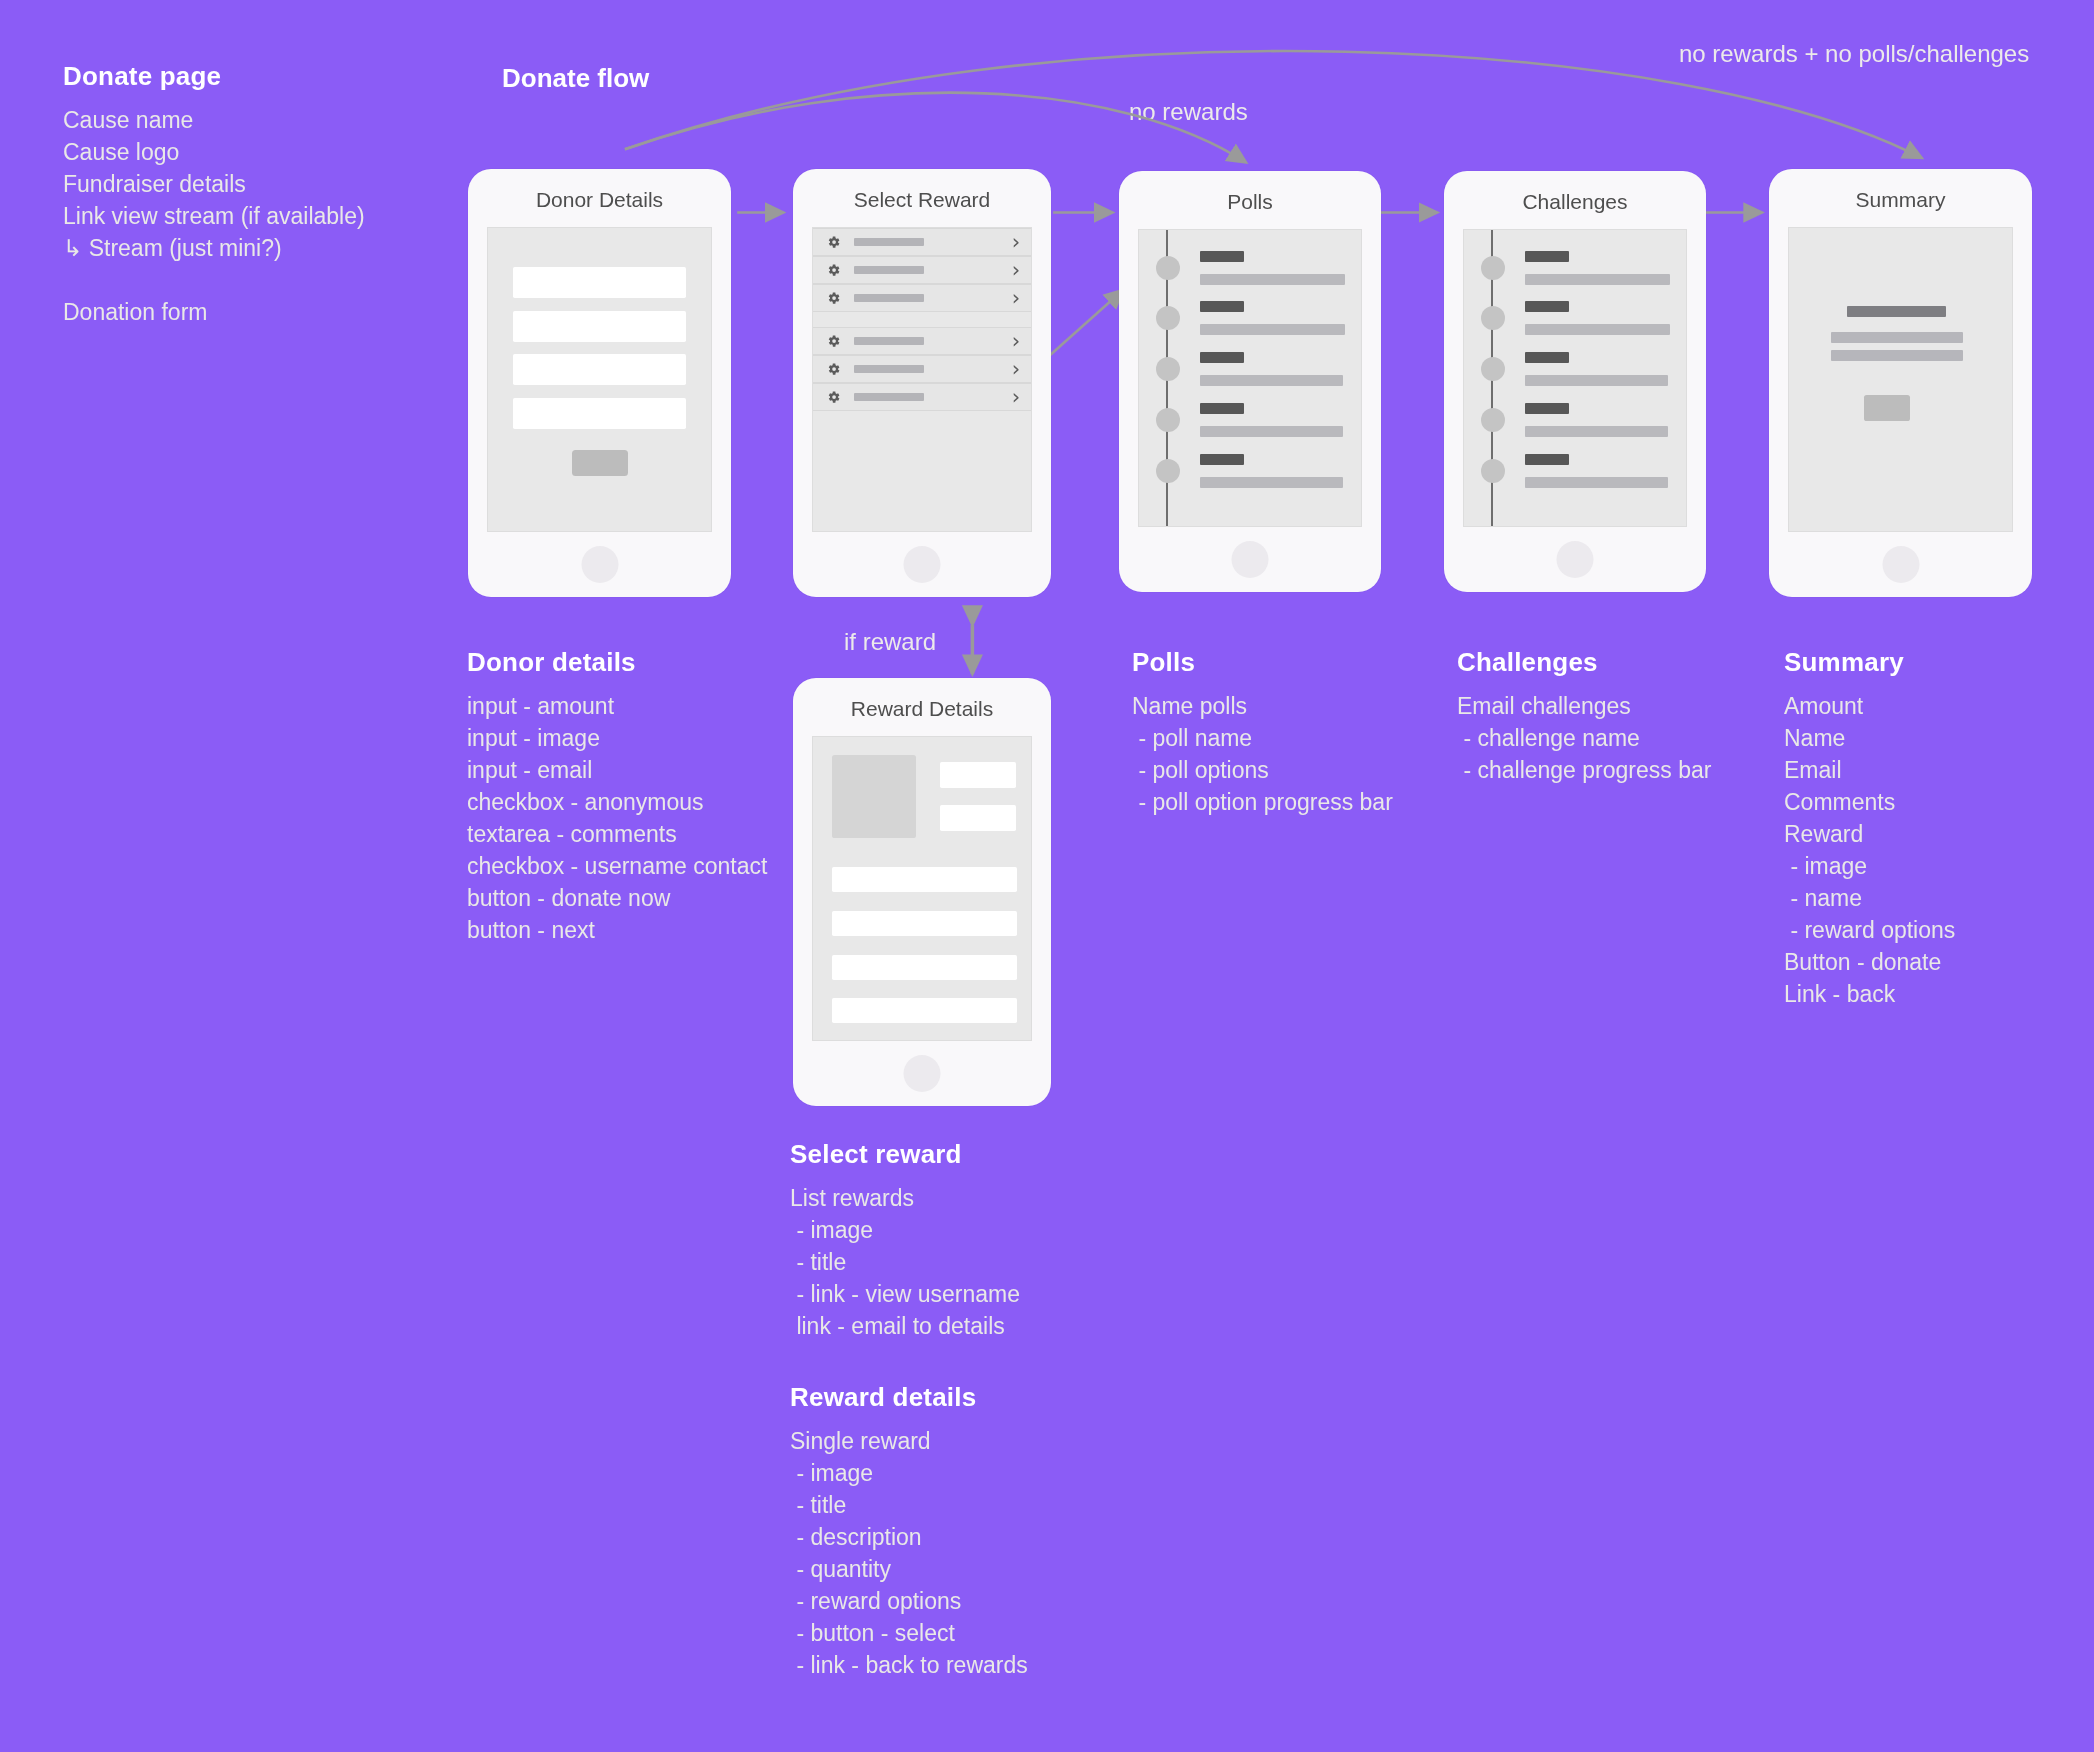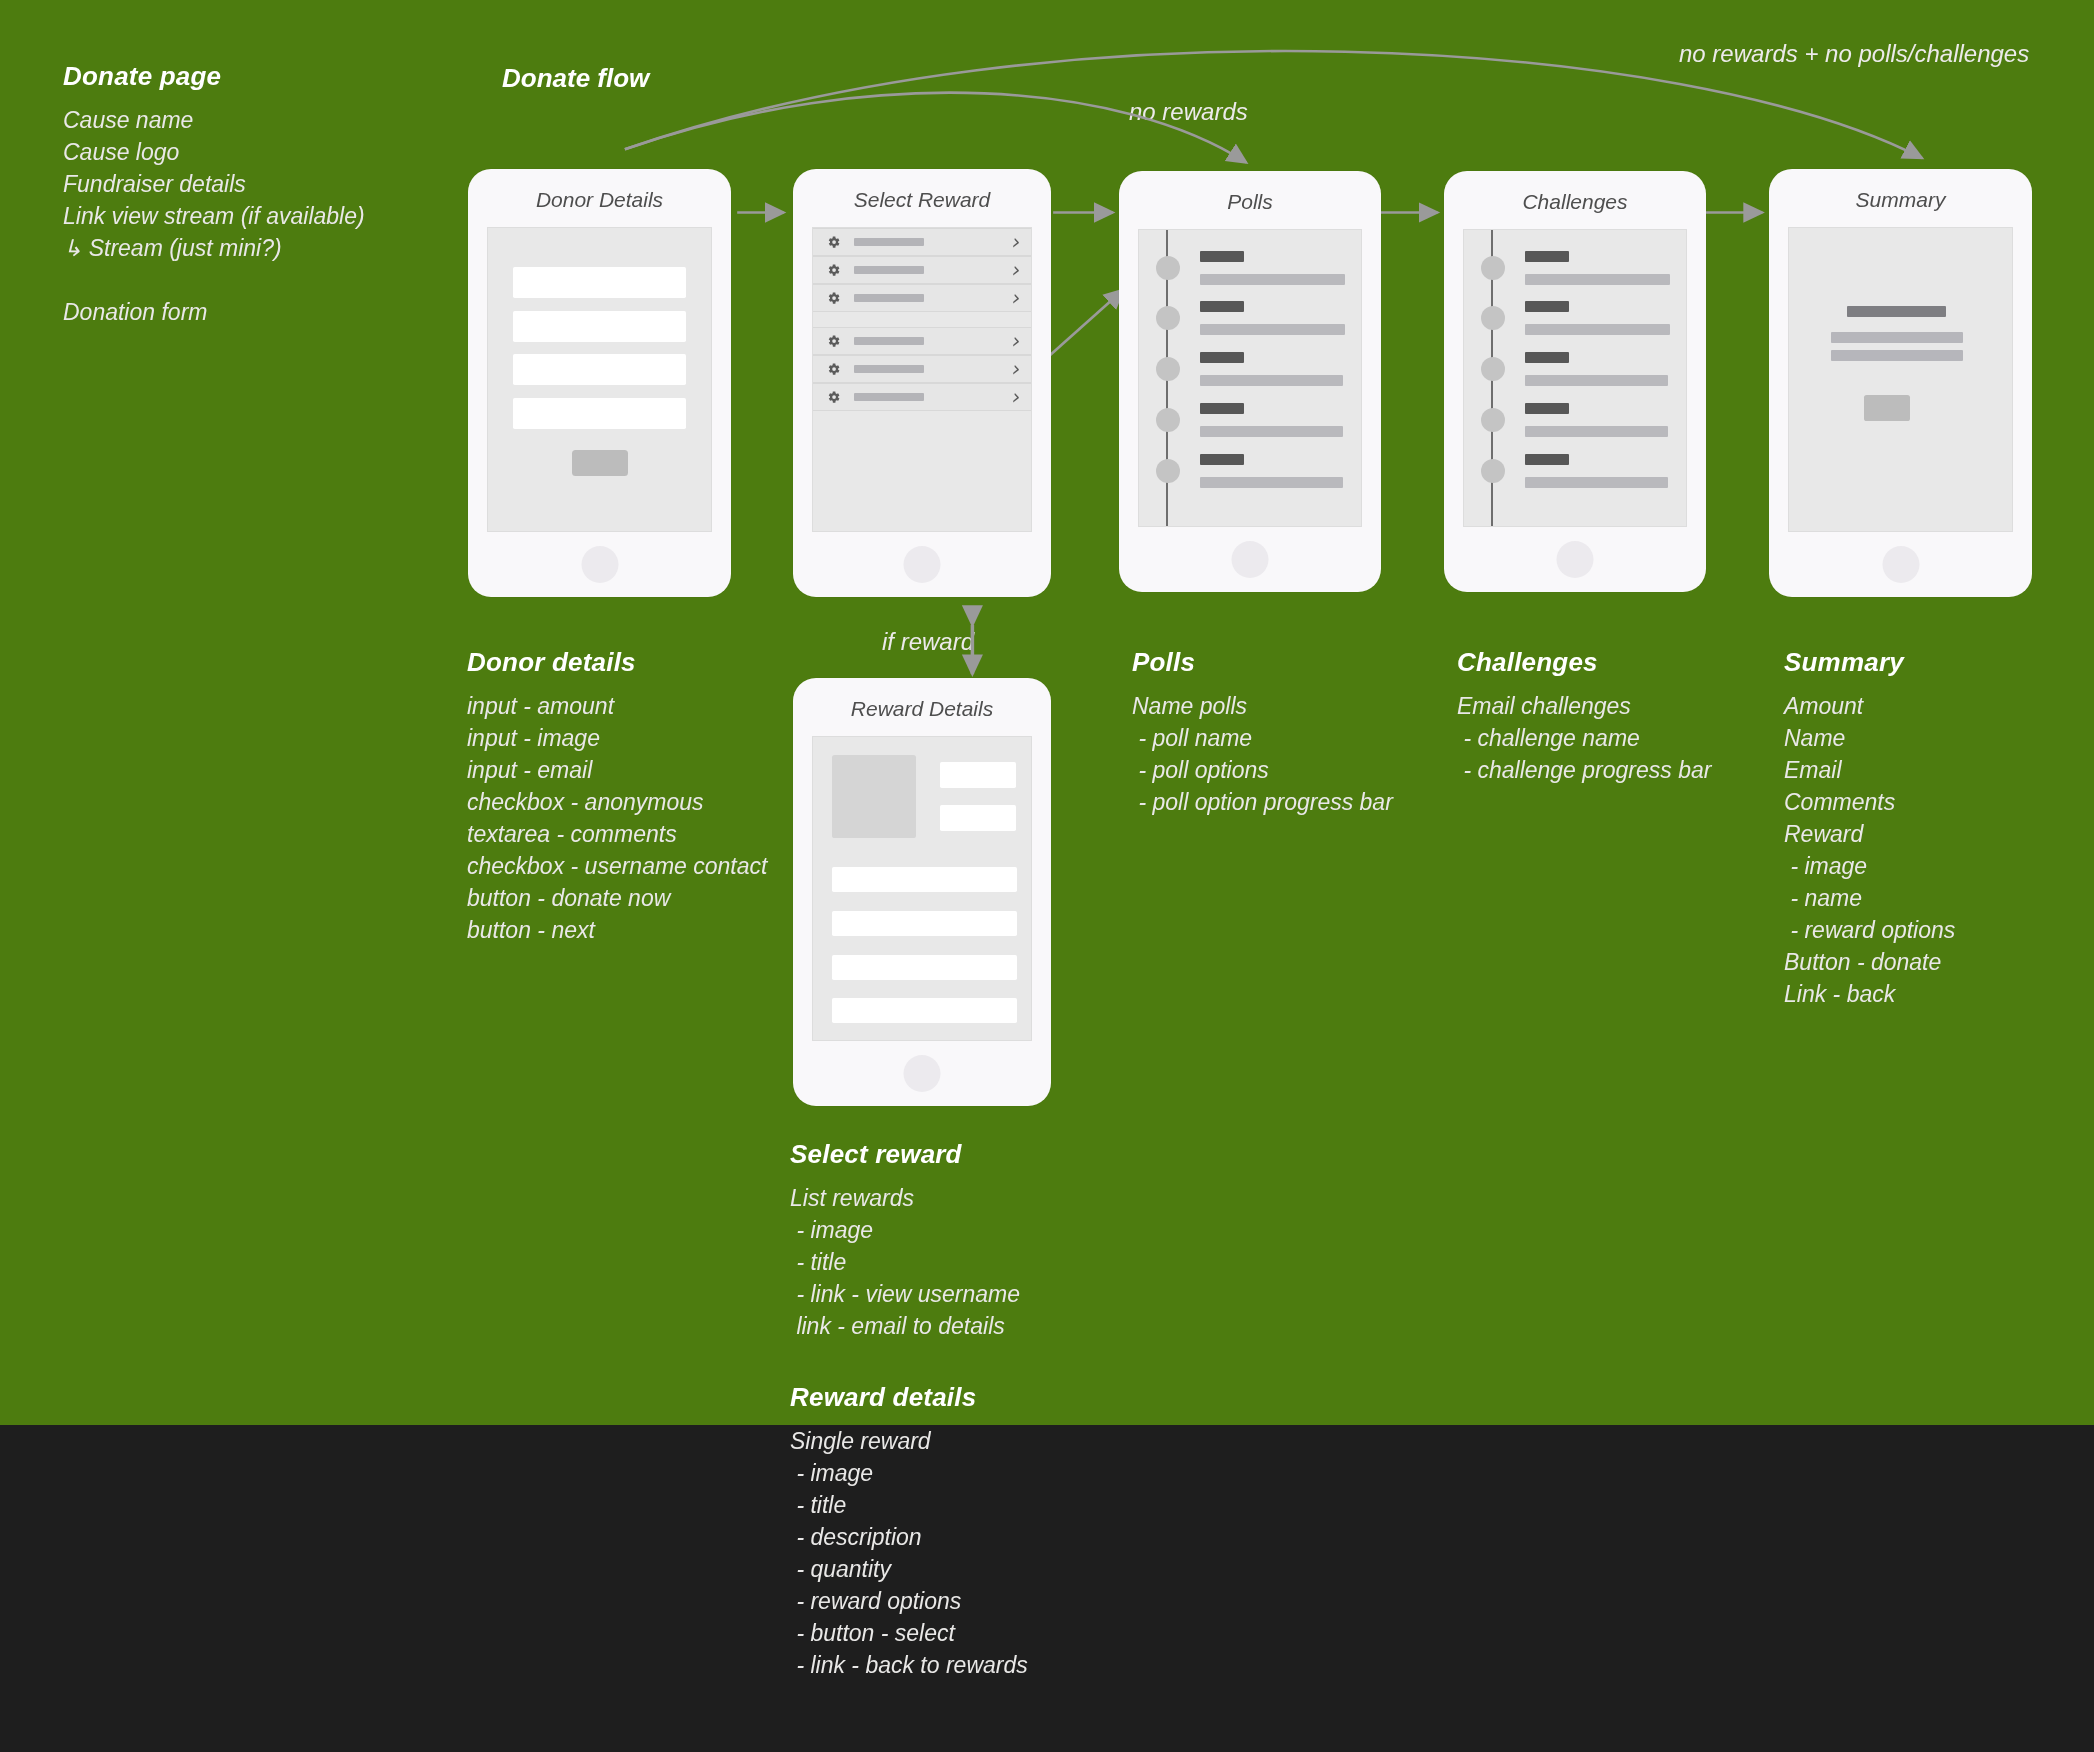"Donate page" #stage { background: #4d7c0f -> #8b5cf6; font-style: italic -> none; height: 1425px -> 1752px }
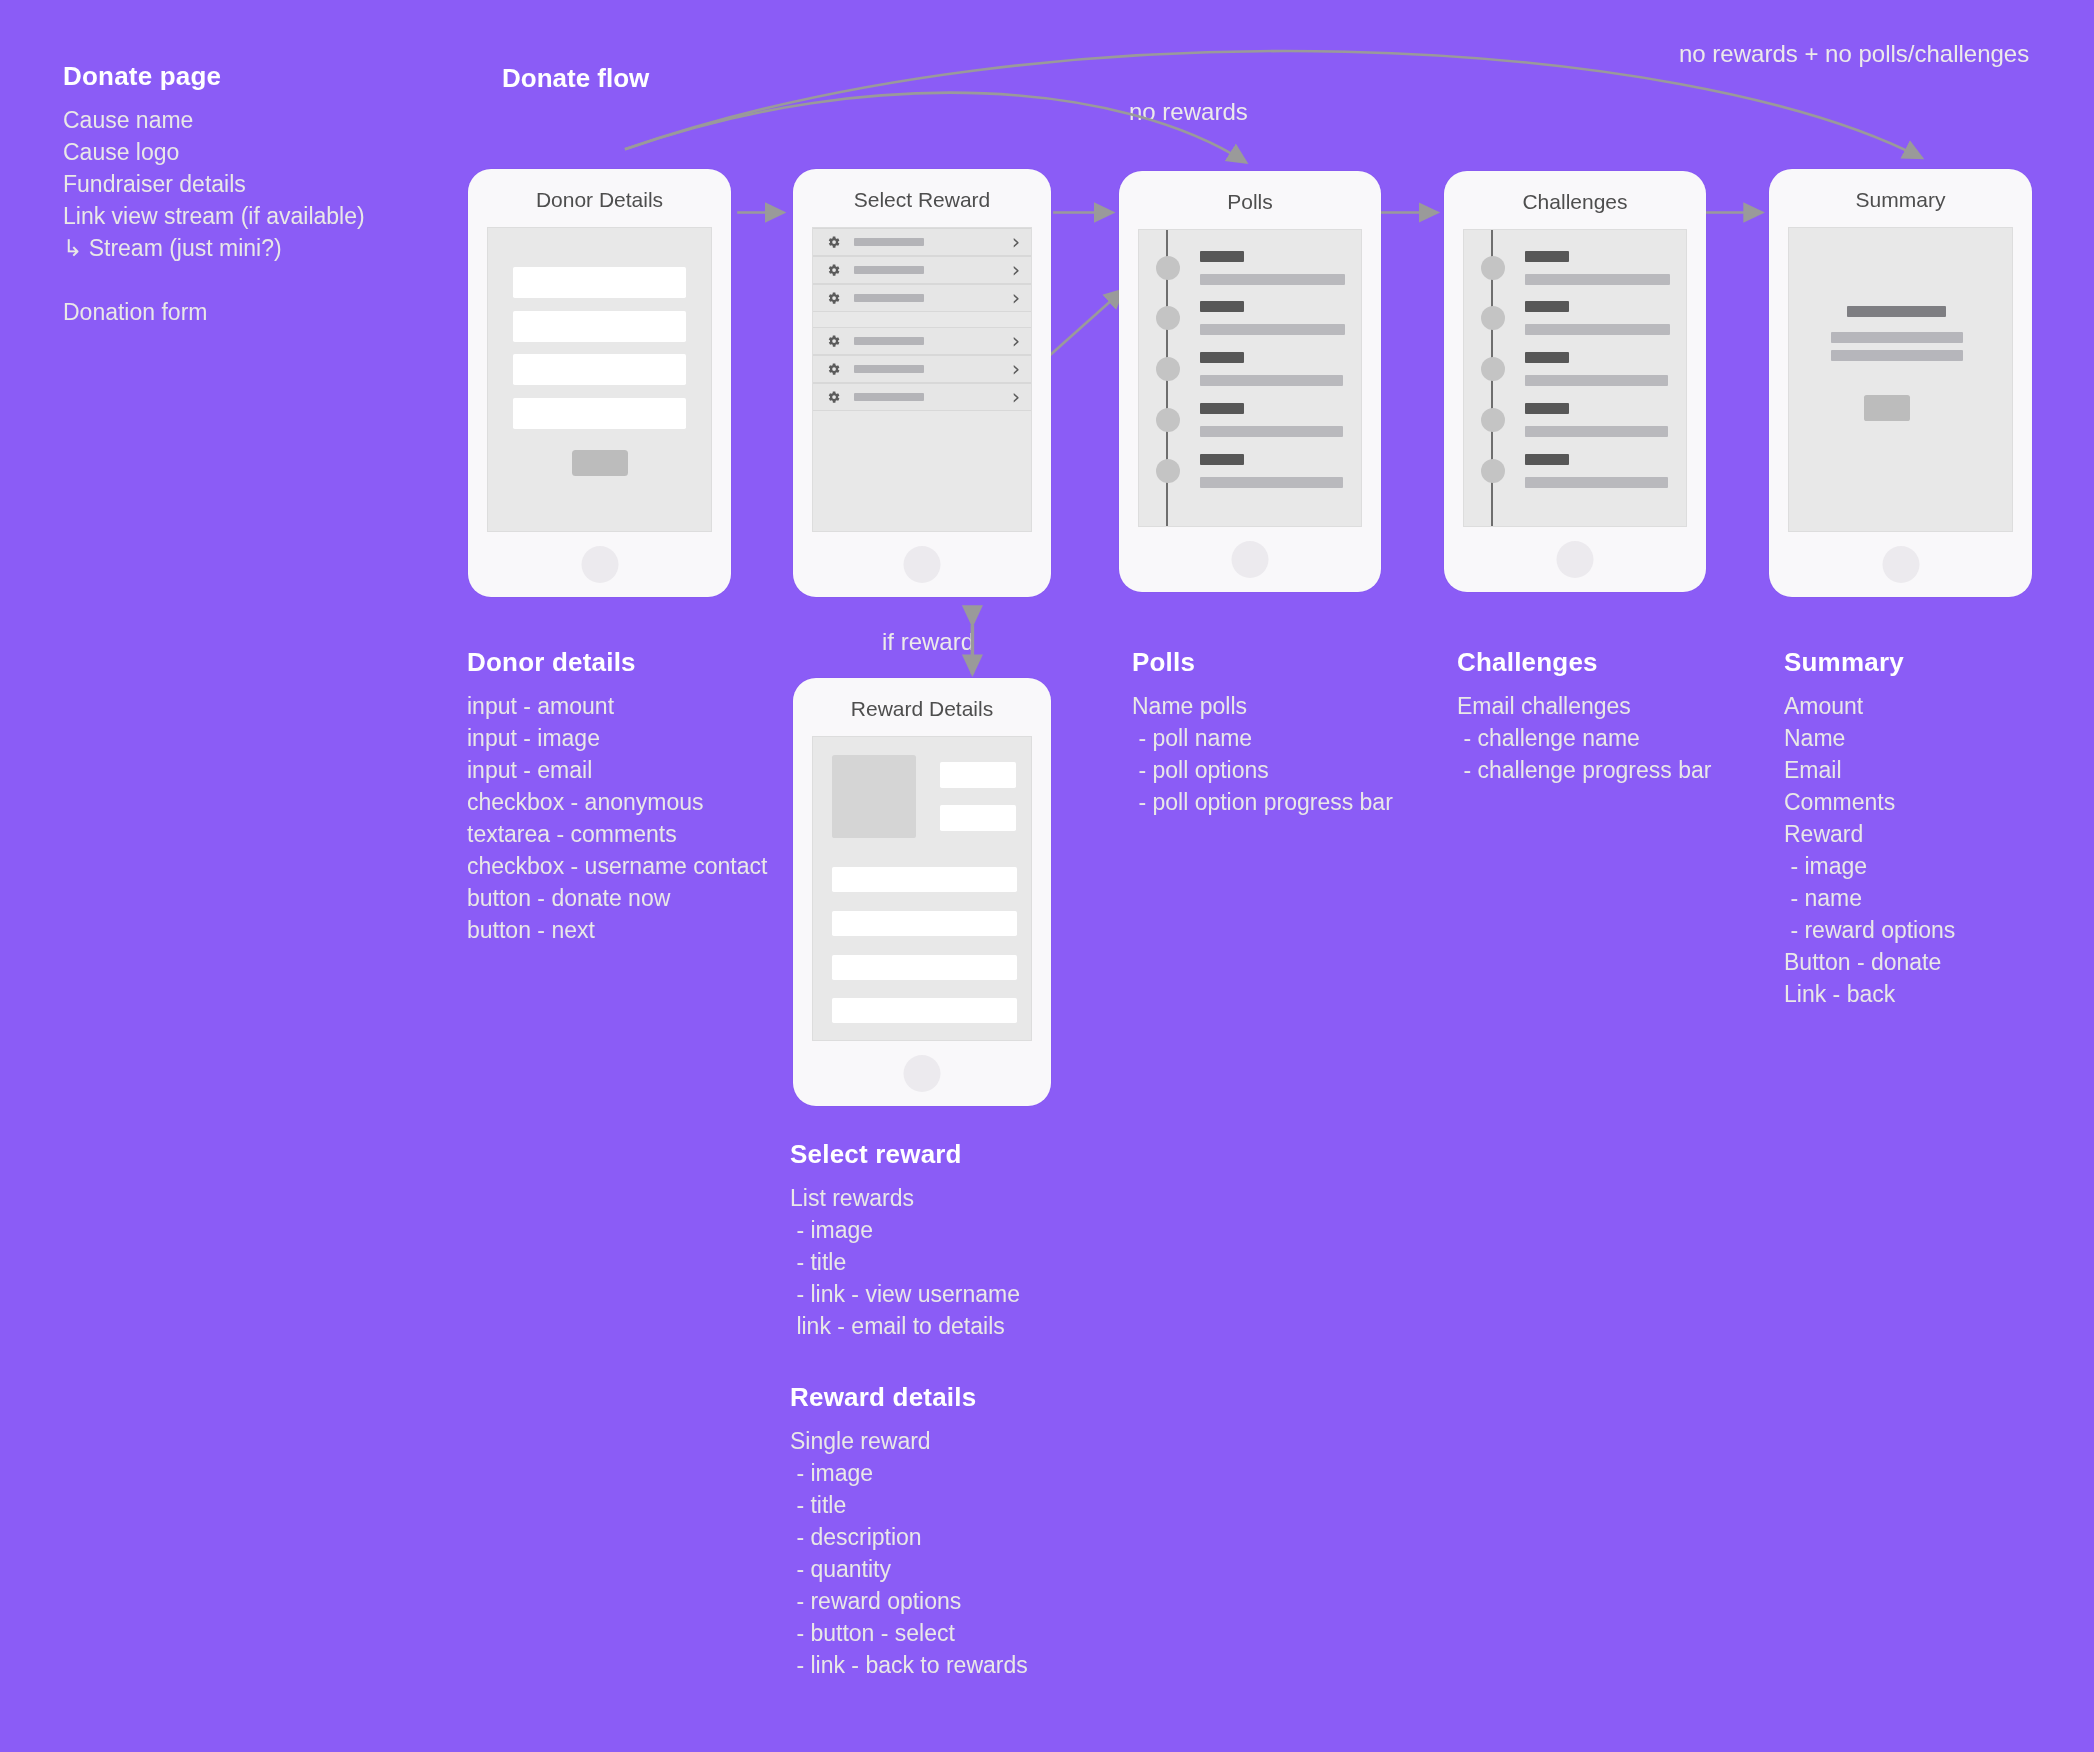"if reward" div.edge-label { left: 882px -> 844px }
